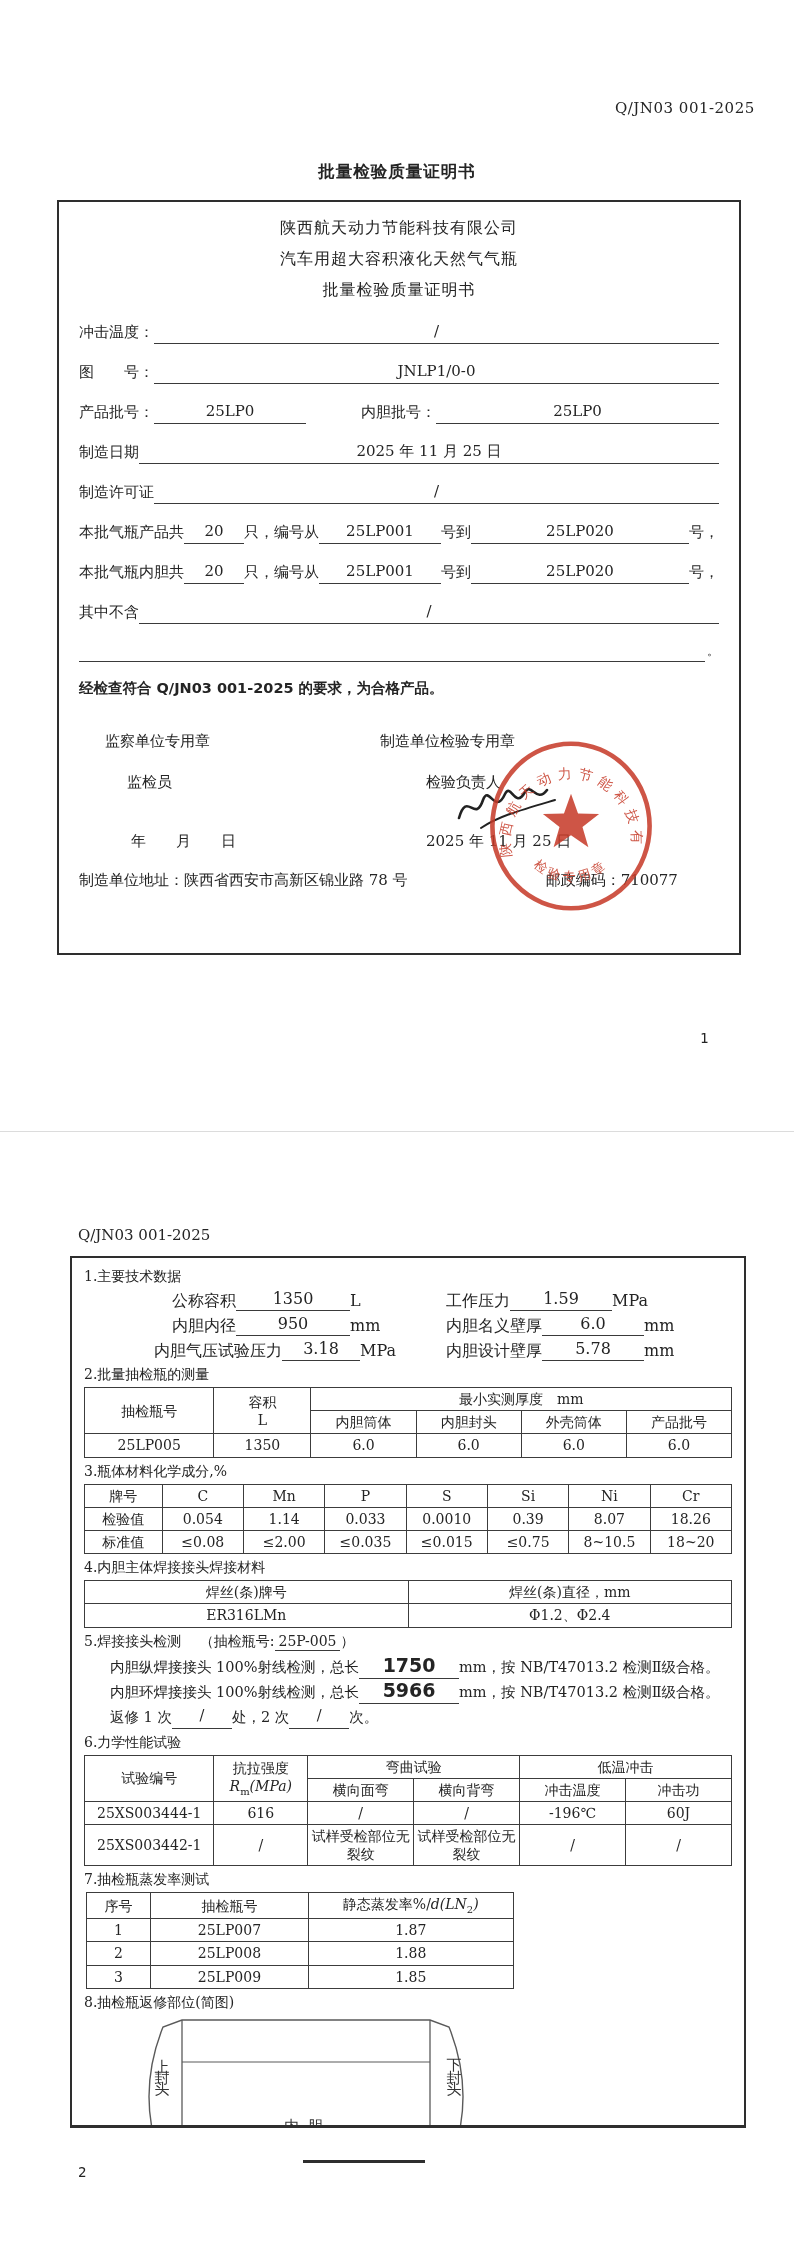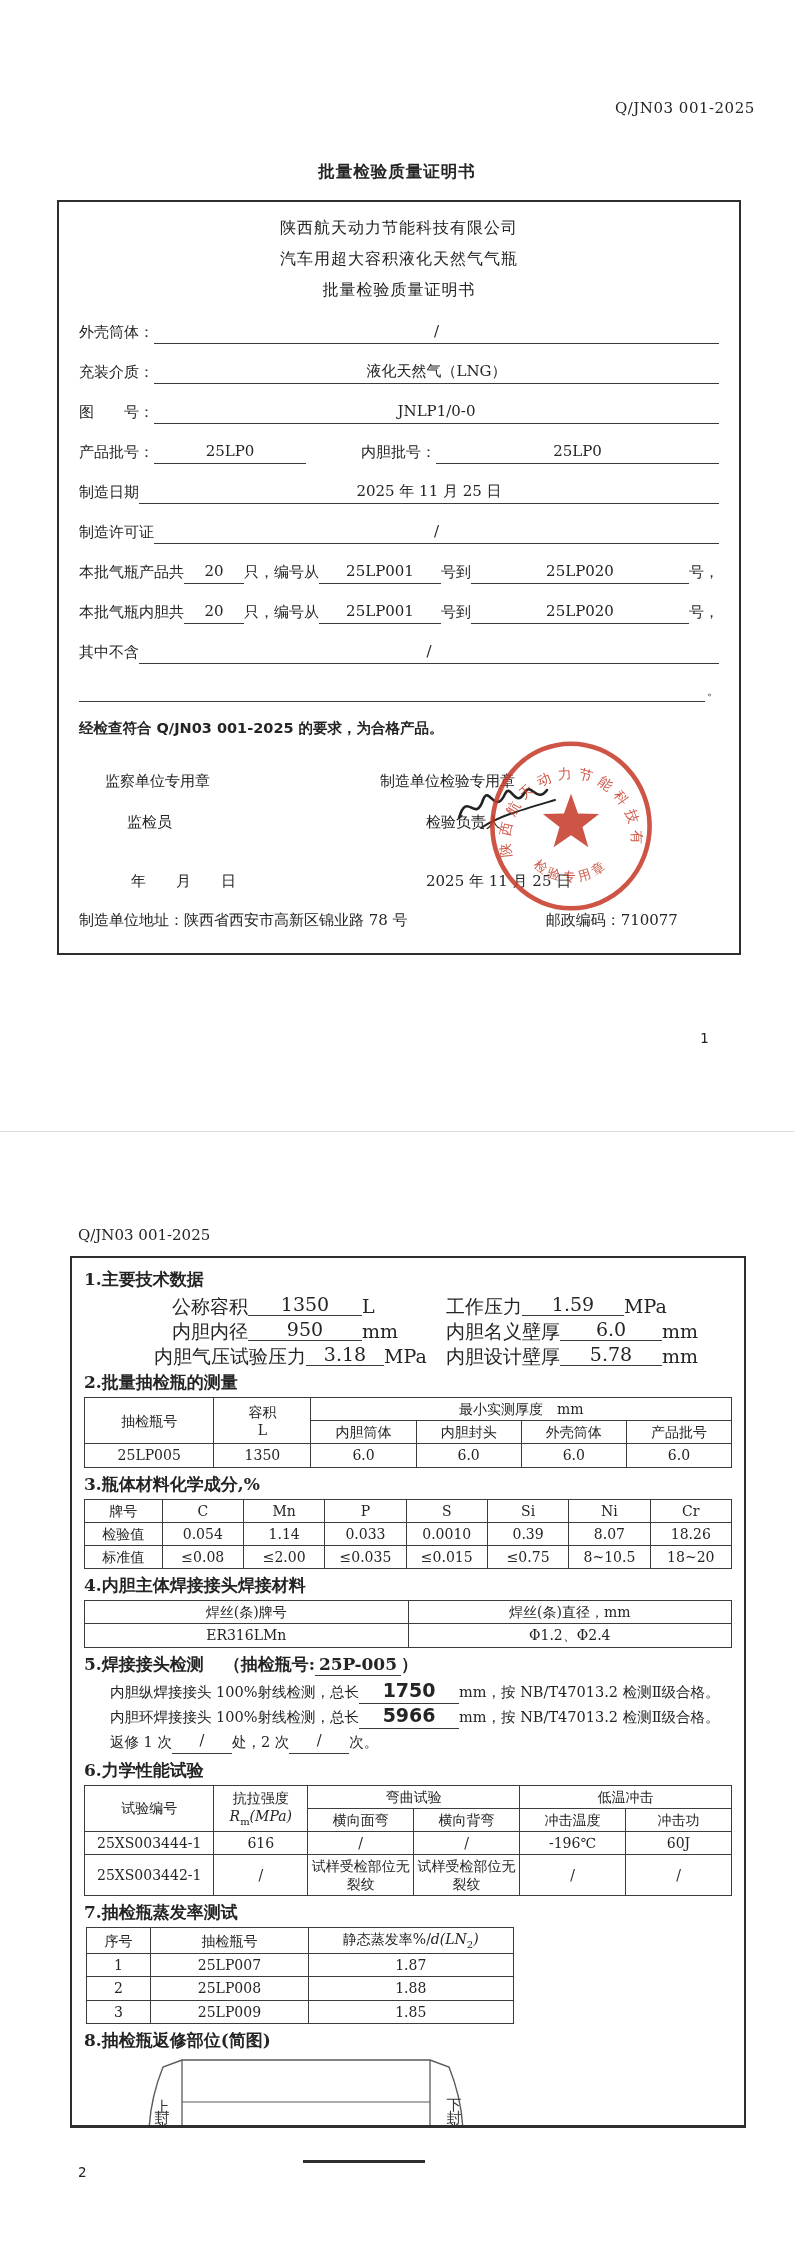"外壳筒体：" span.flabel { text: 外壳筒体 -> 冲击温度 }
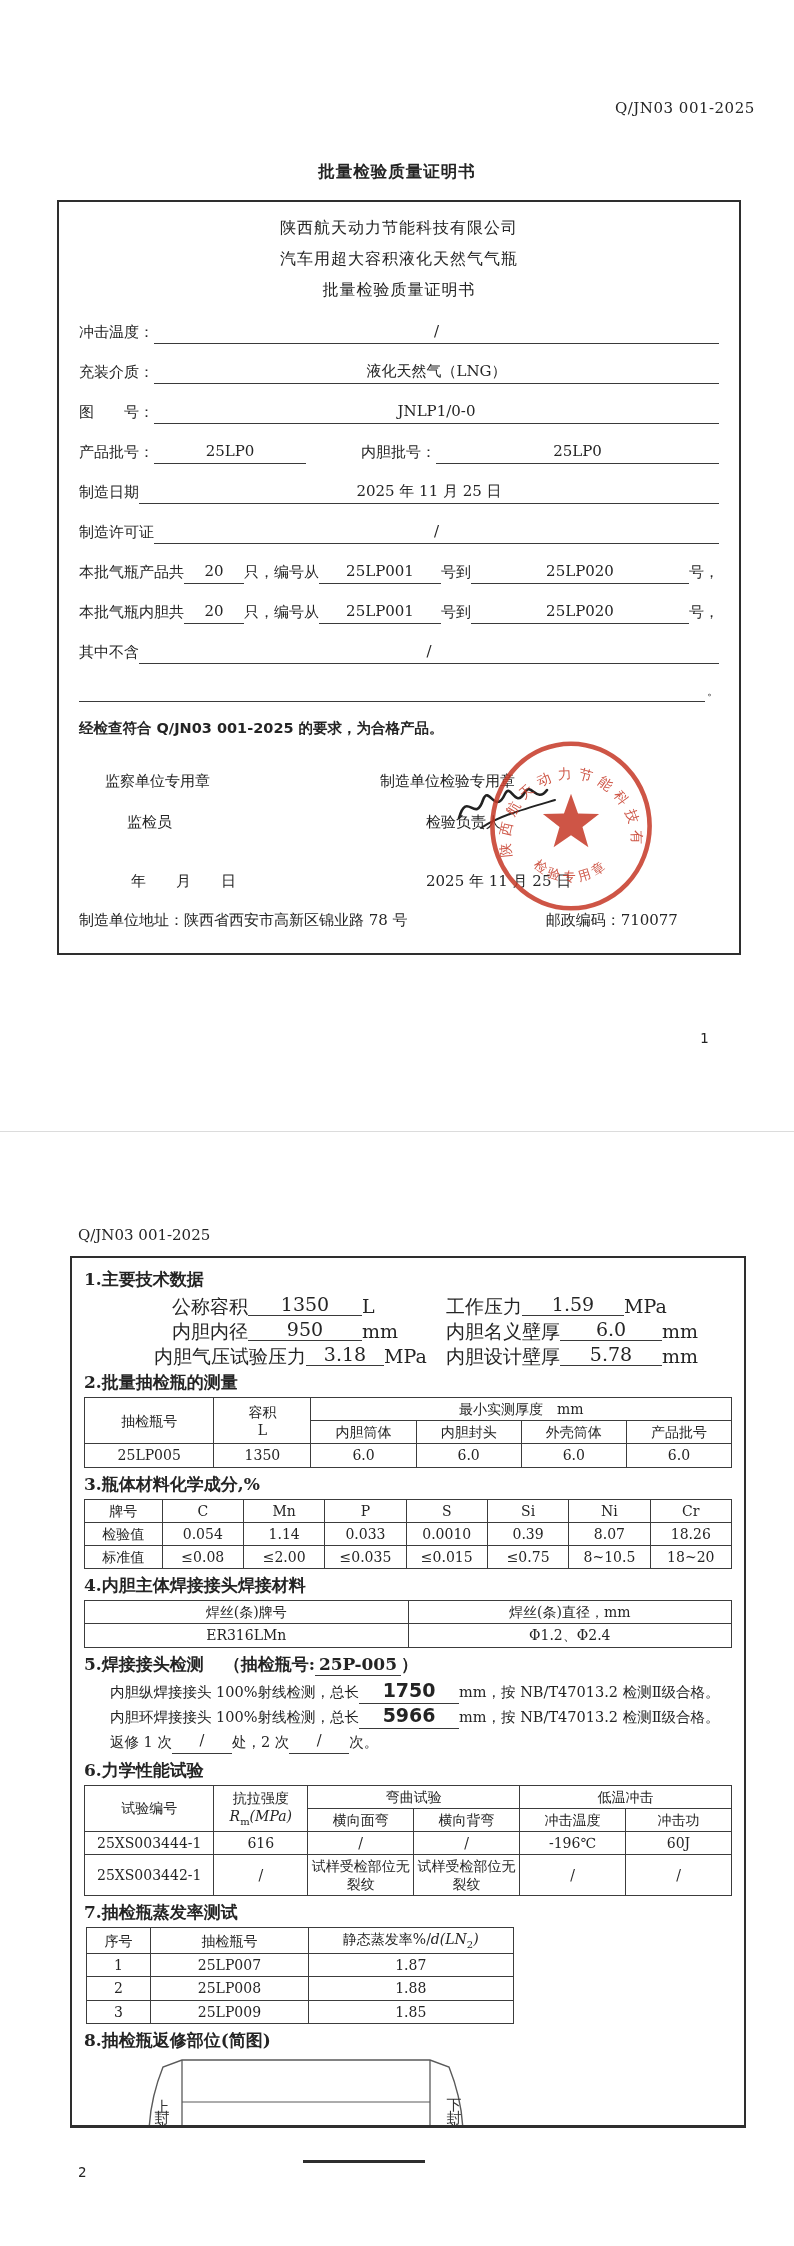"充装介质：" div.frow { html: <div> <span>充装介质：</span> <span>液化天然气（LNG）</span> </div> -> none }
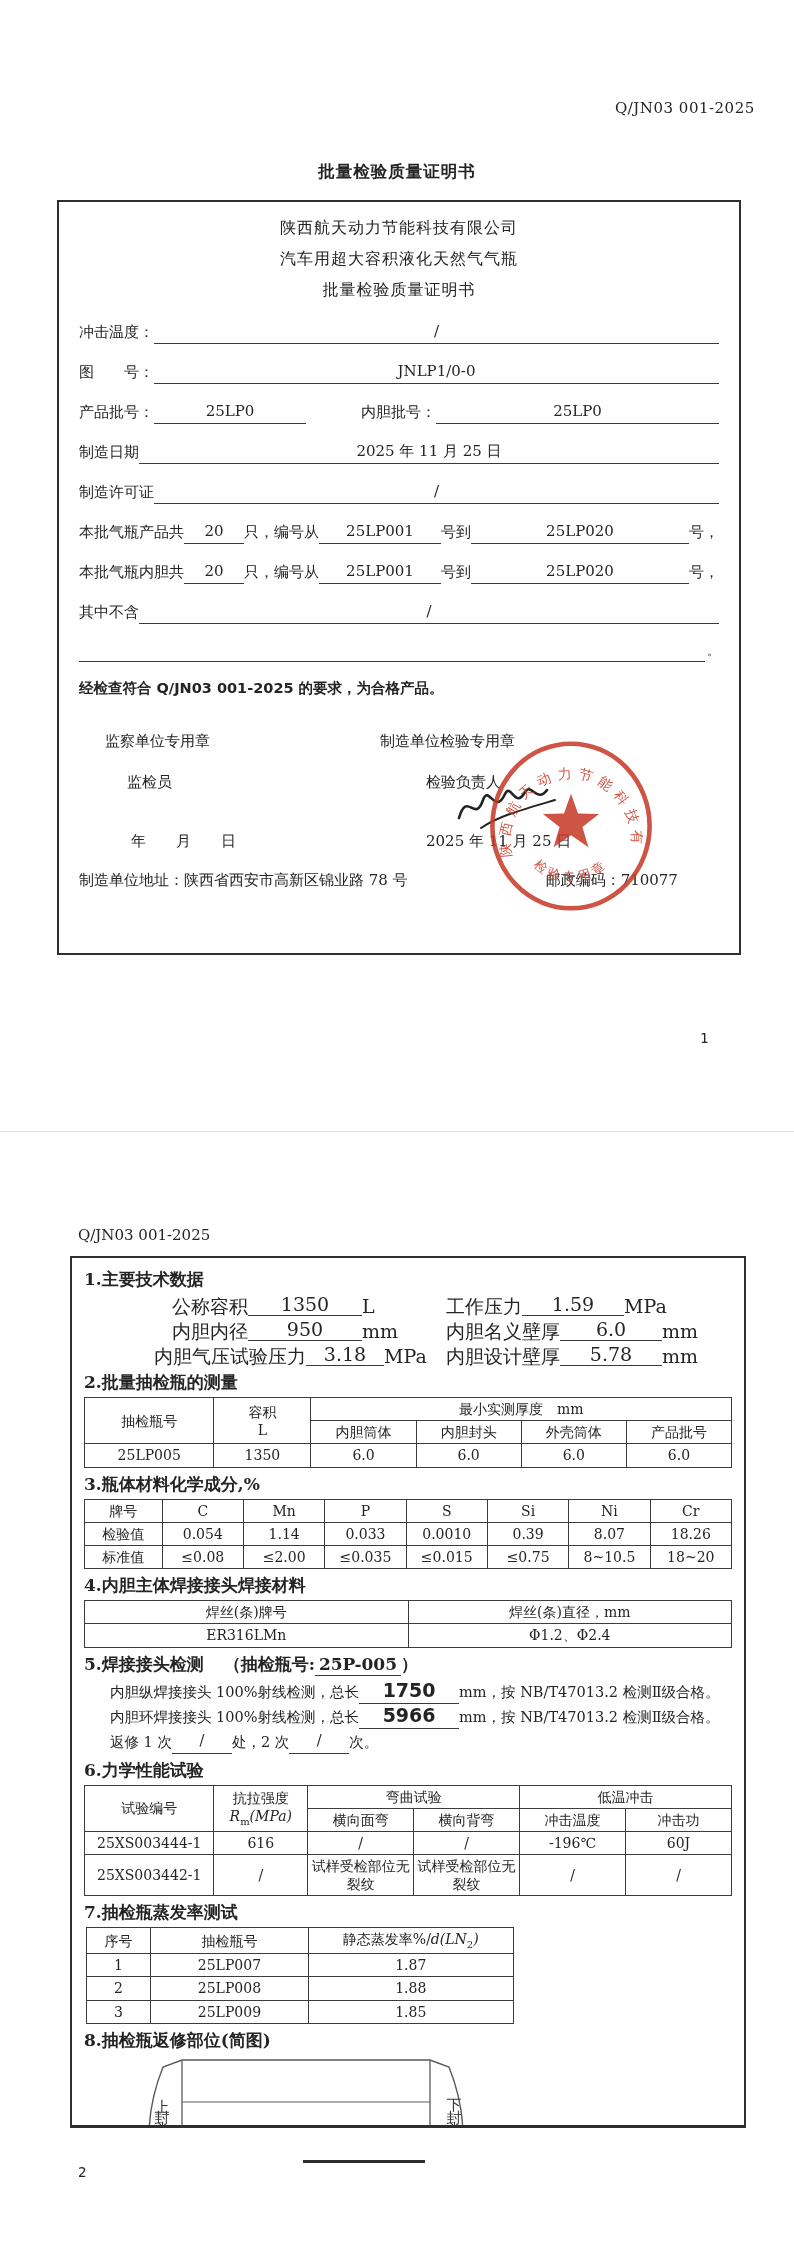"1.主要技术数据" .sec-head { font-size: 17px -> 14px; font-weight: bold -> none }
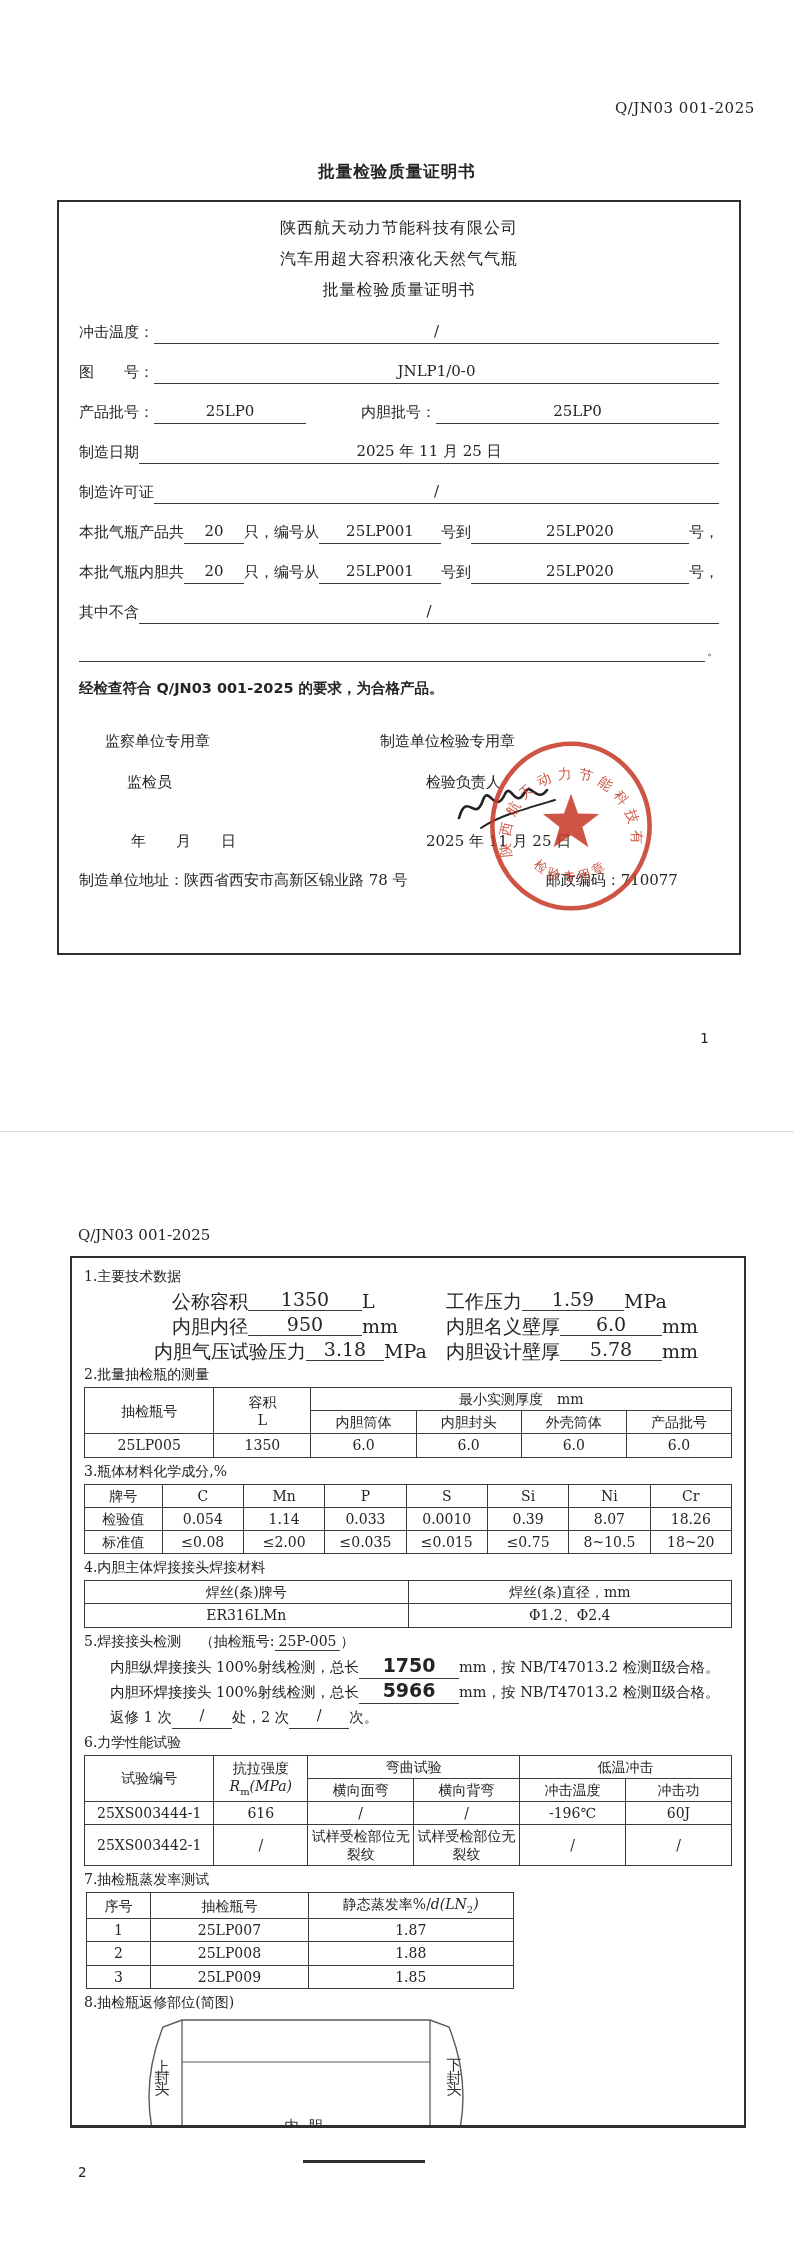"公称容积" .trow { font-size: 19px -> 16px }
